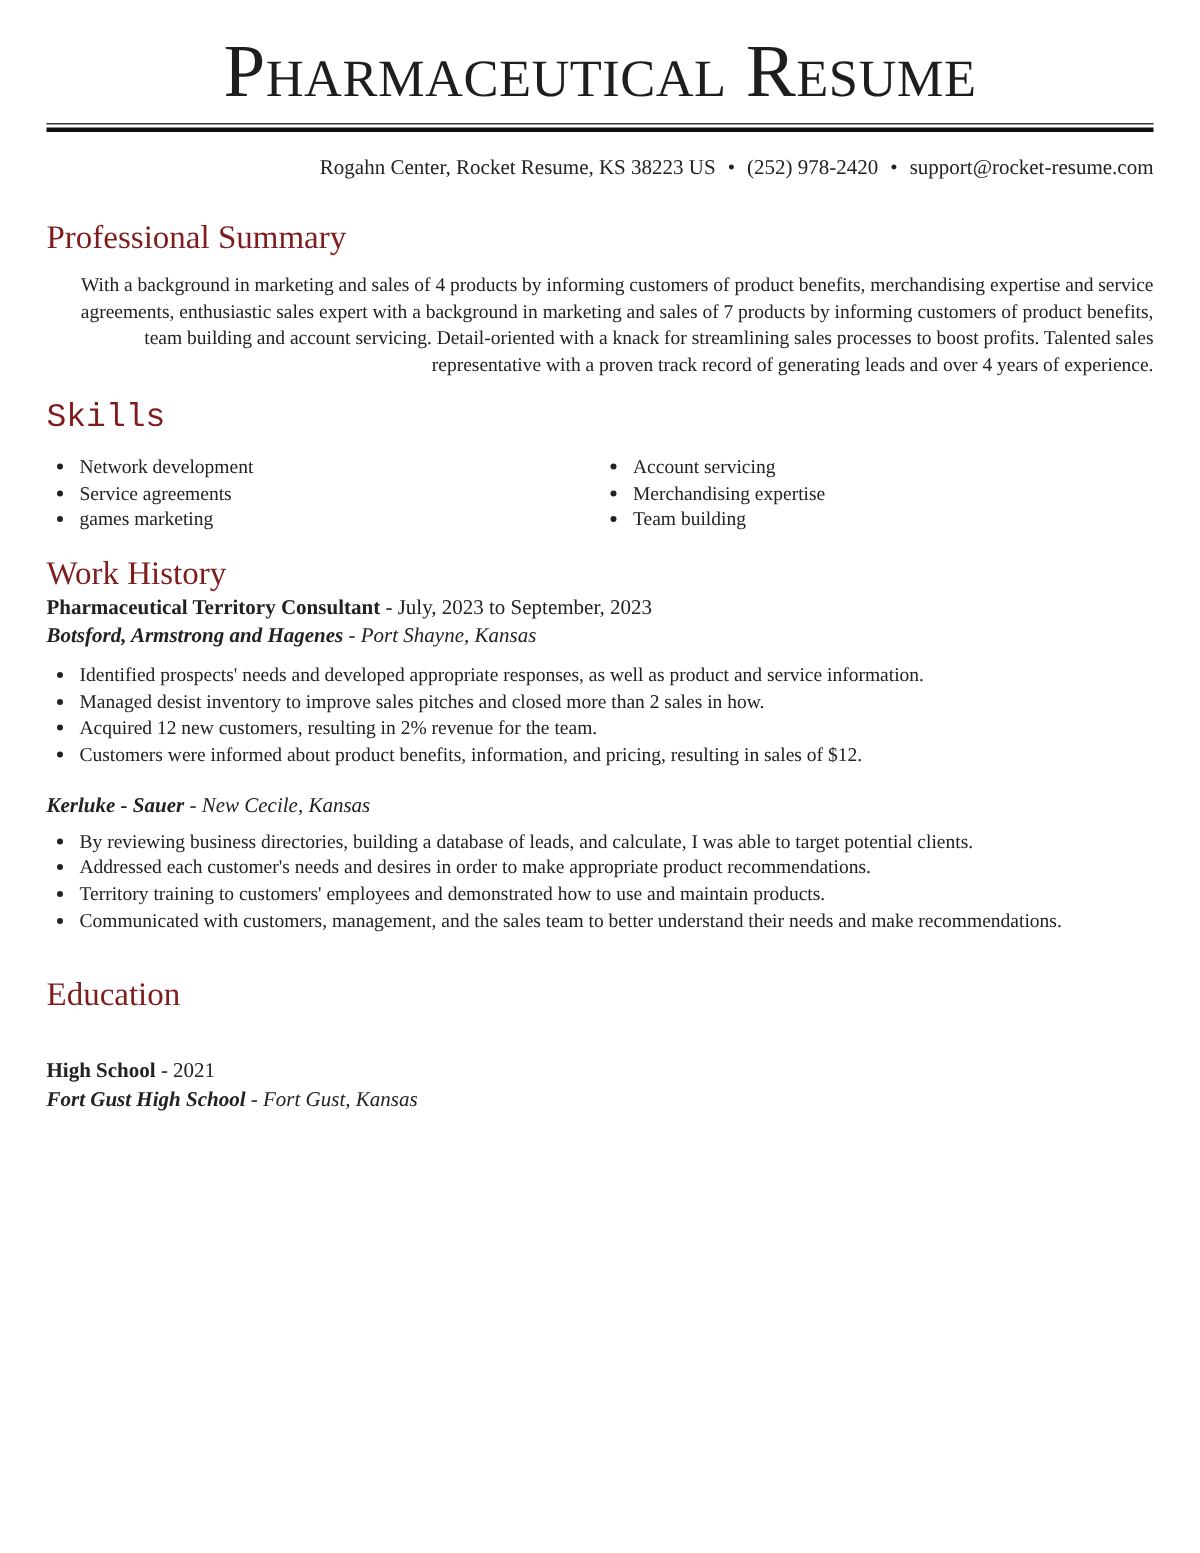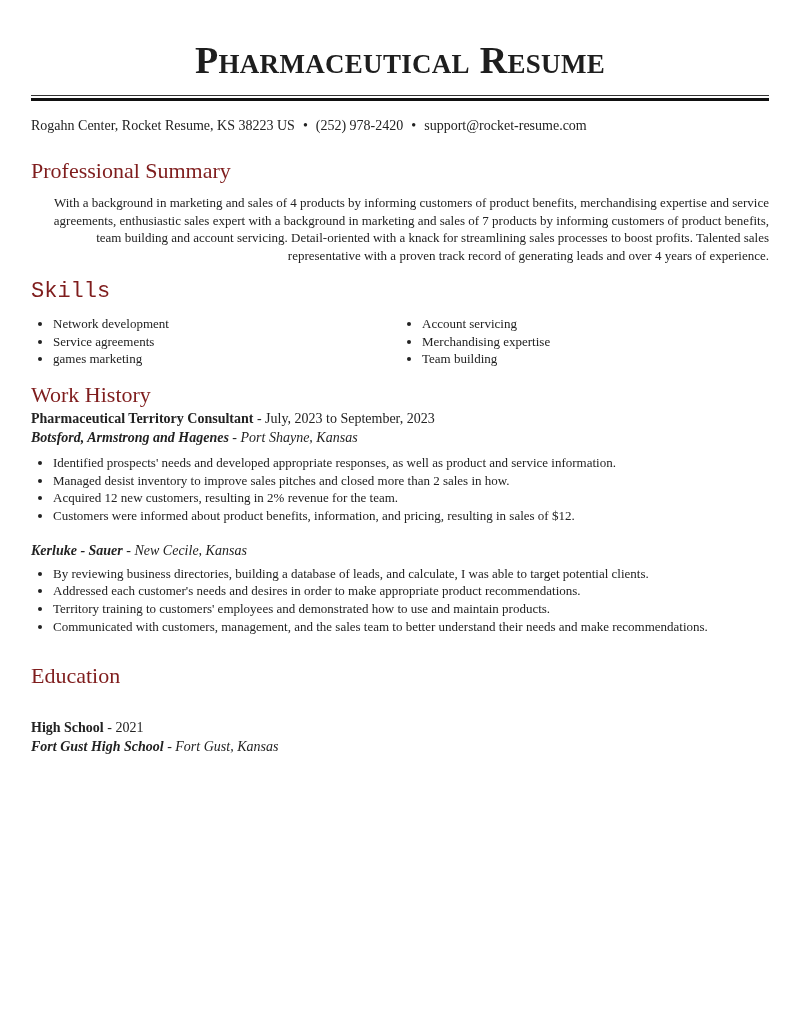"Pharmaceutical Resume" .title { font-size: 38px -> 50px; font-weight: bold -> normal; padding-top: 38px -> 25px }
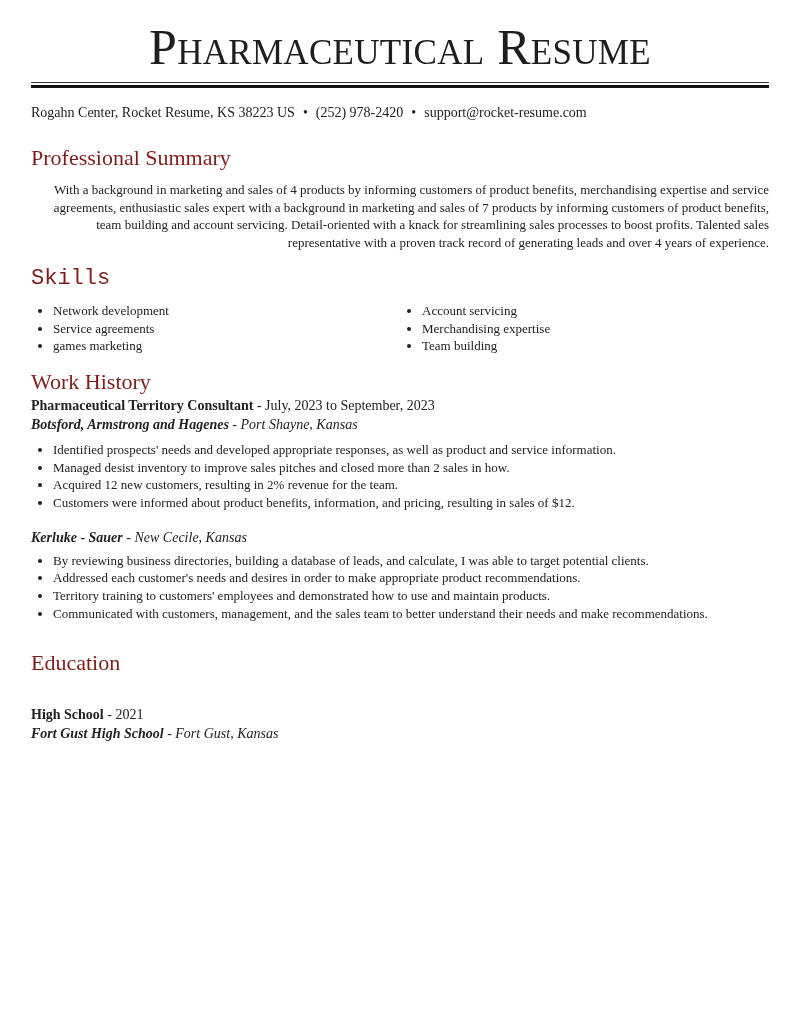"Rogahn Center, Rocket Resume, KS" .contact { text-align: left -> right }
